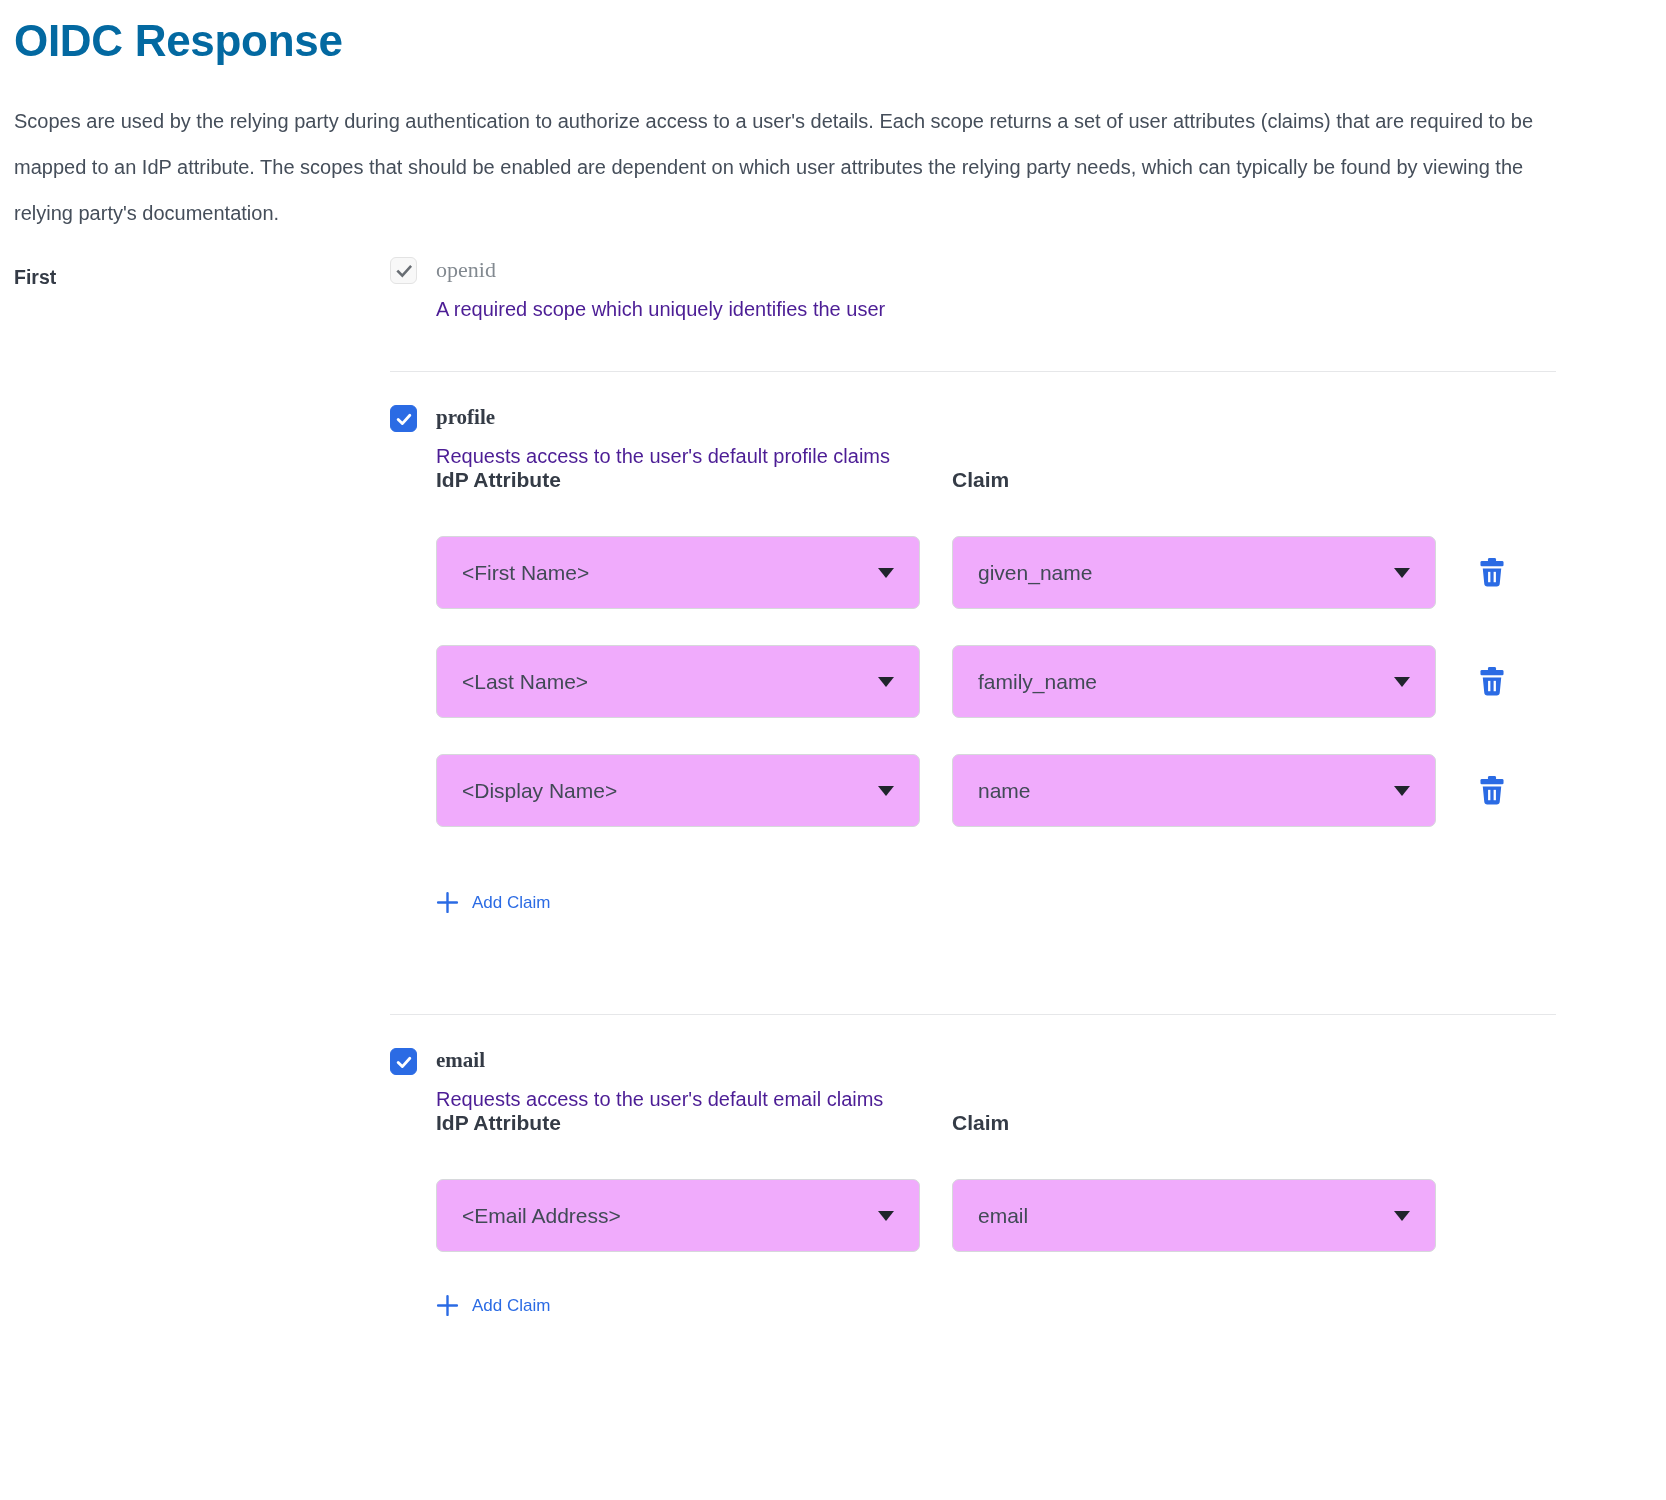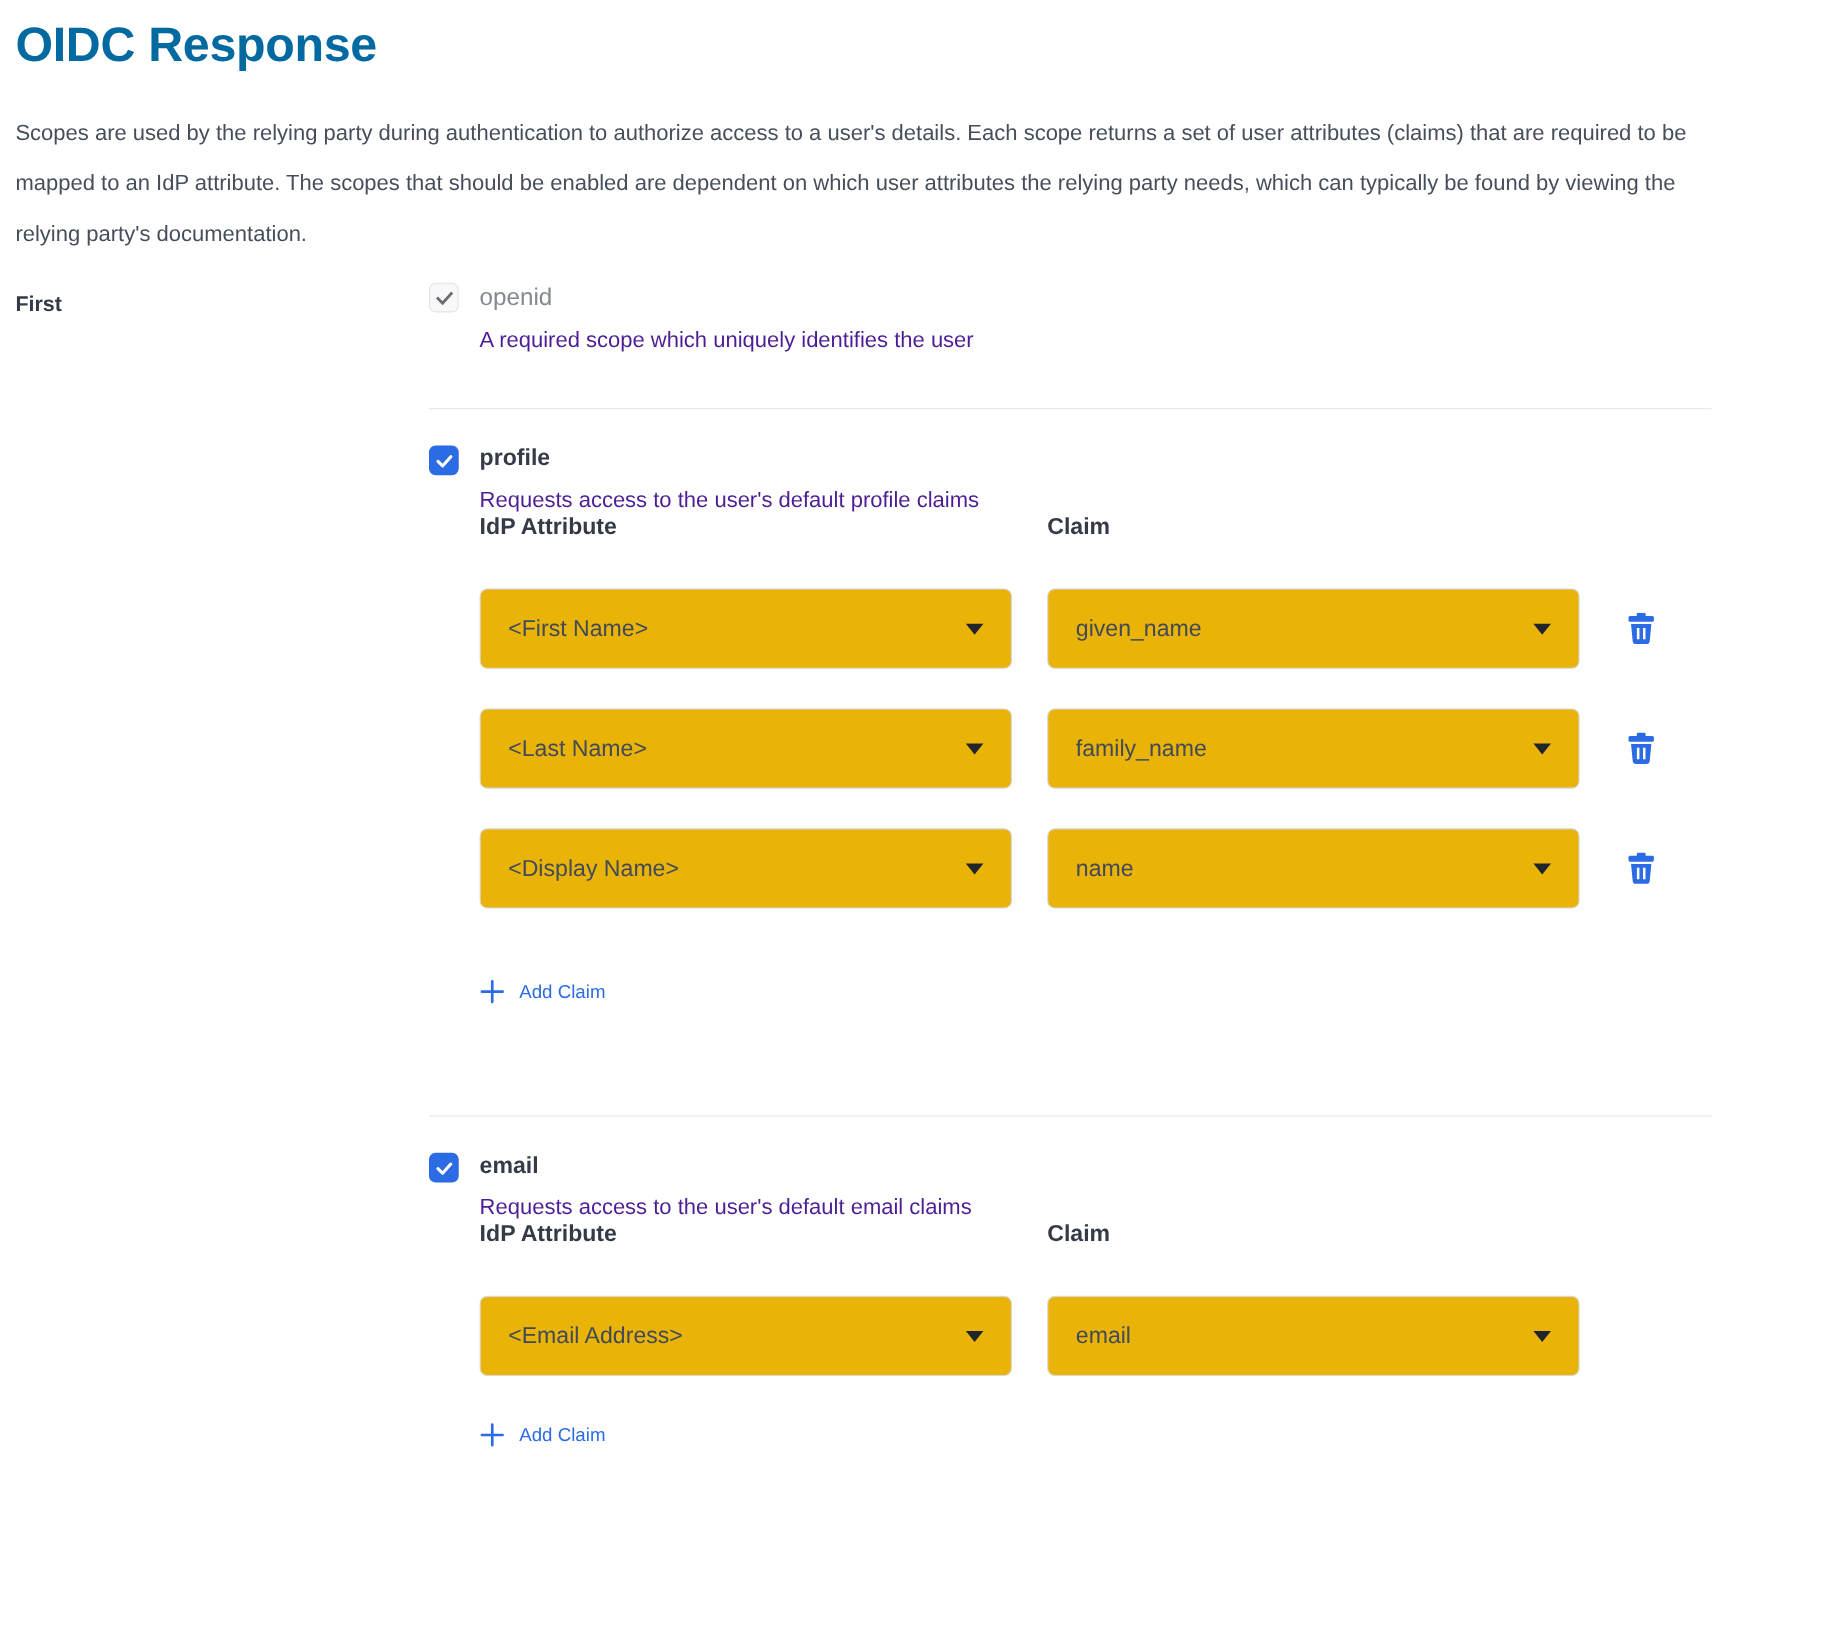"openid" .scope-name { font-family: none -> Liberation Serif, serif }
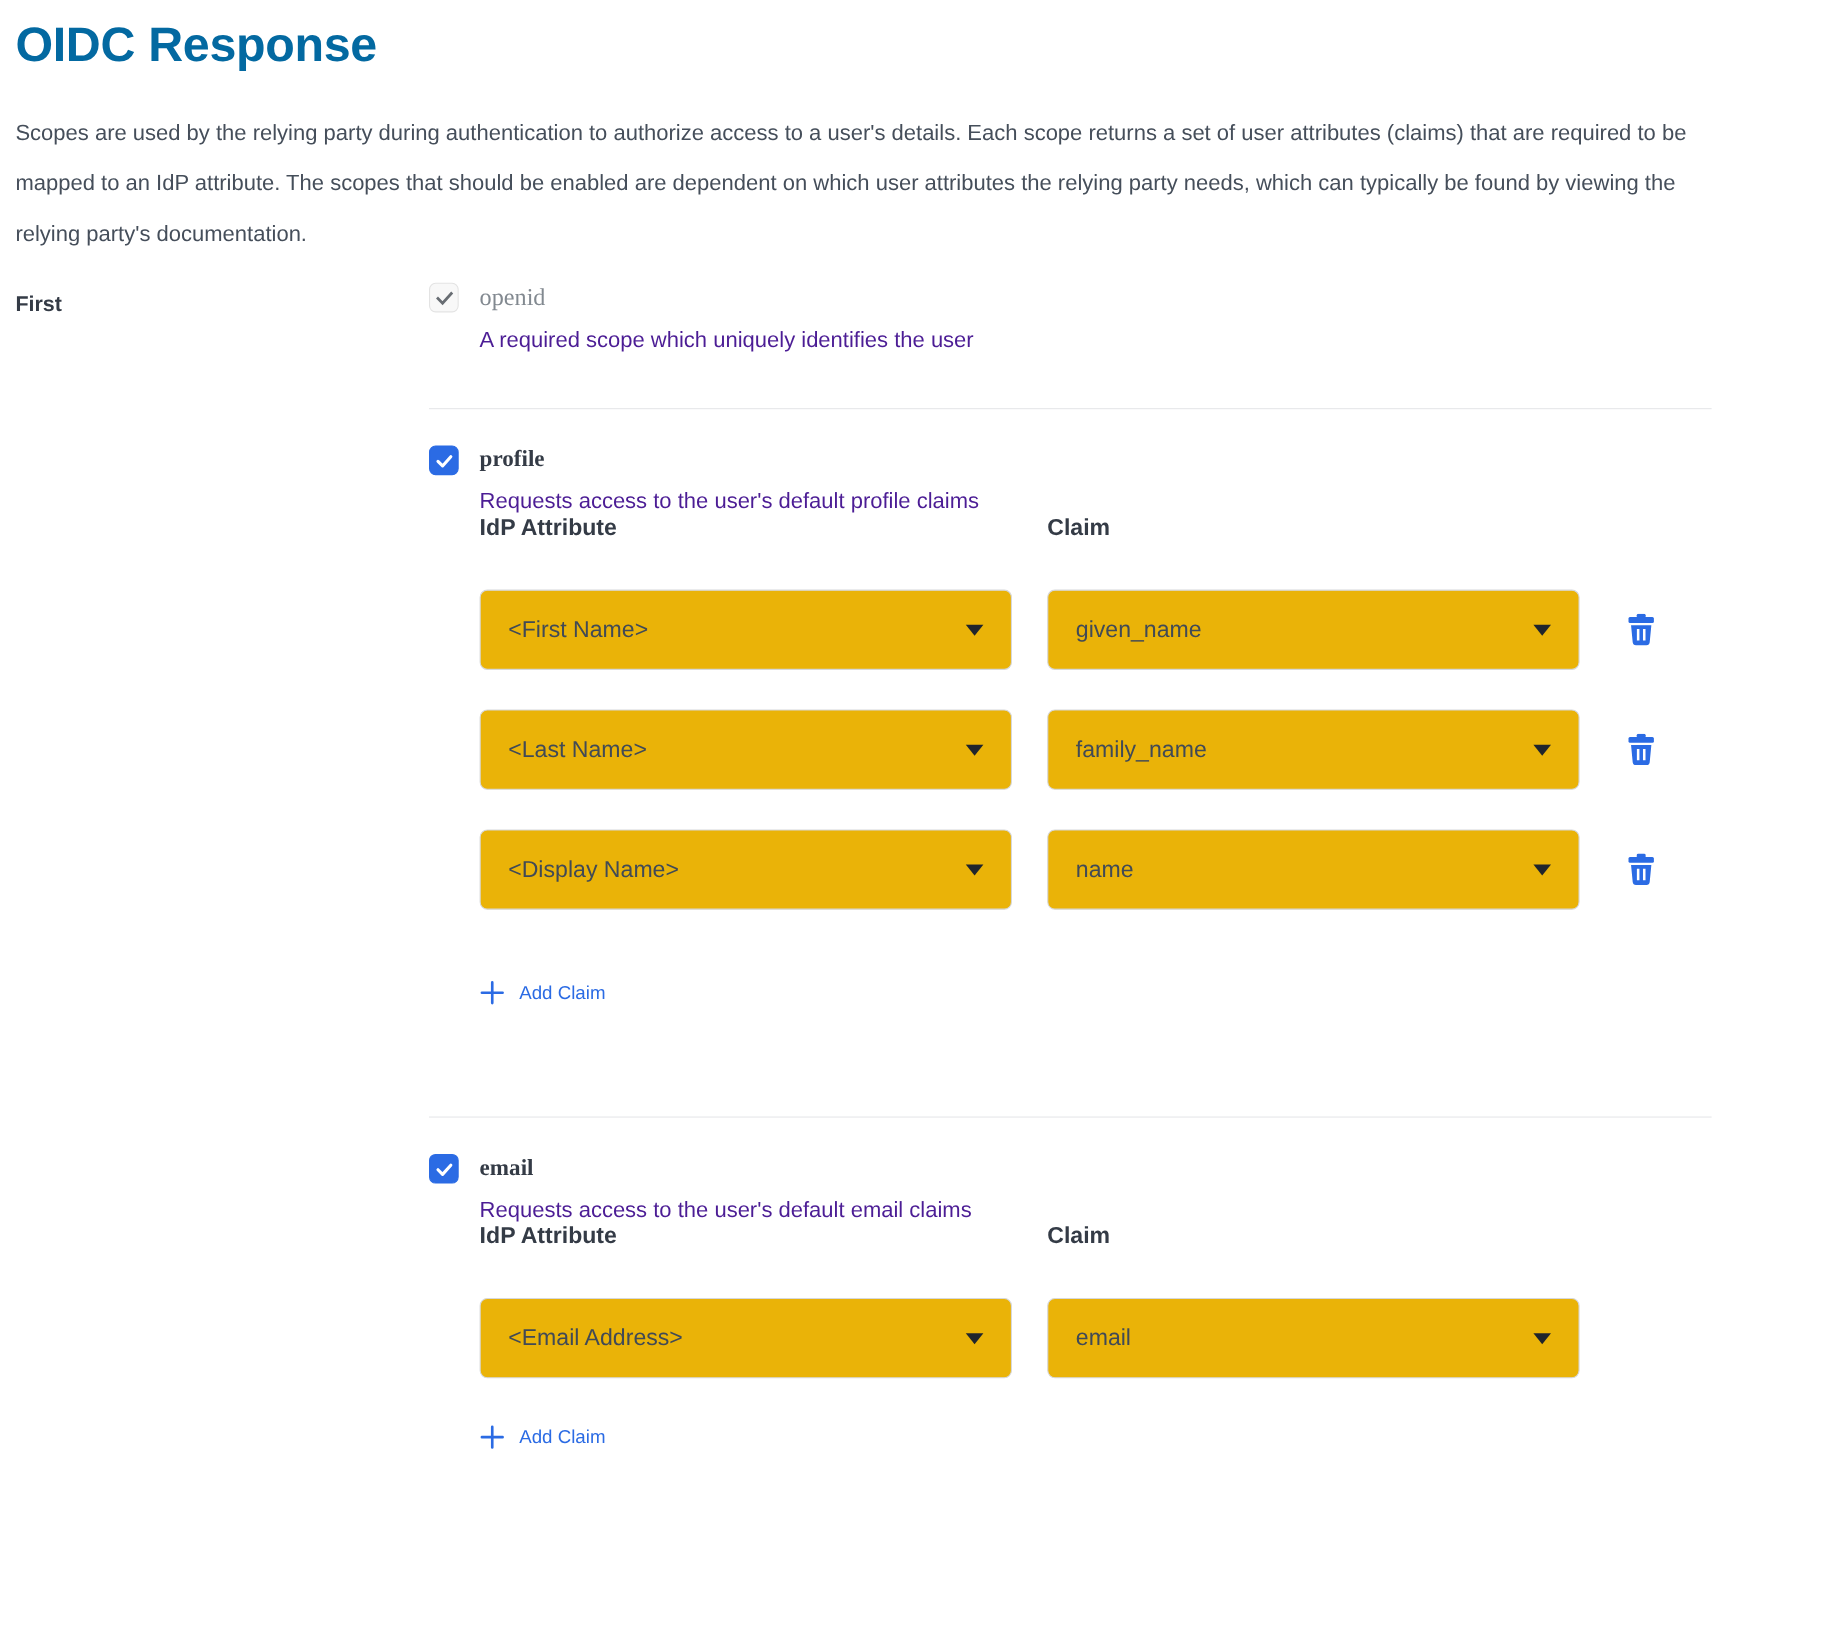"<First Name>" .select { background: #eab308 -> #f0abfc }
